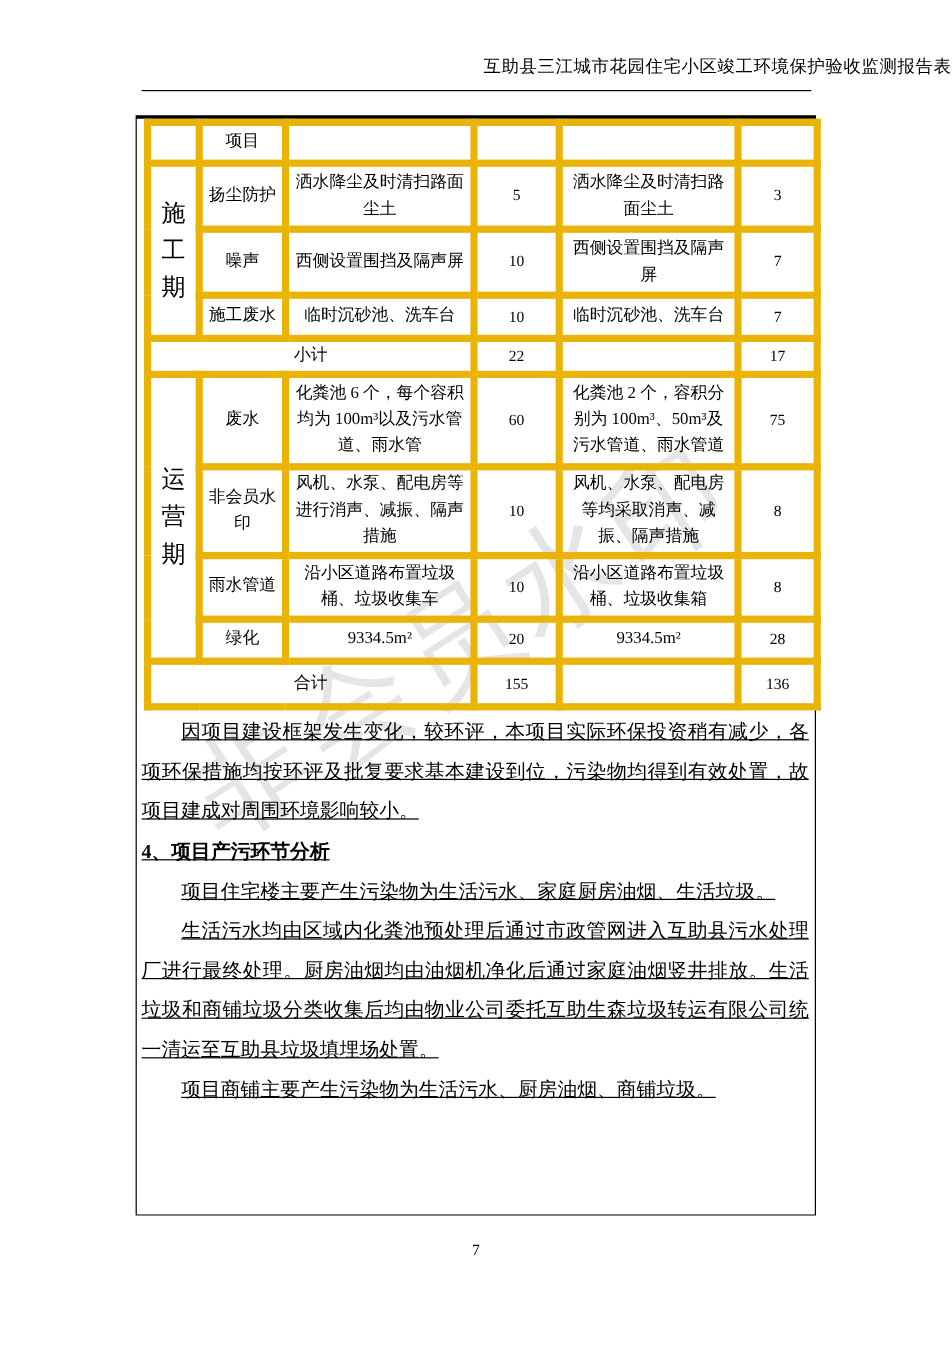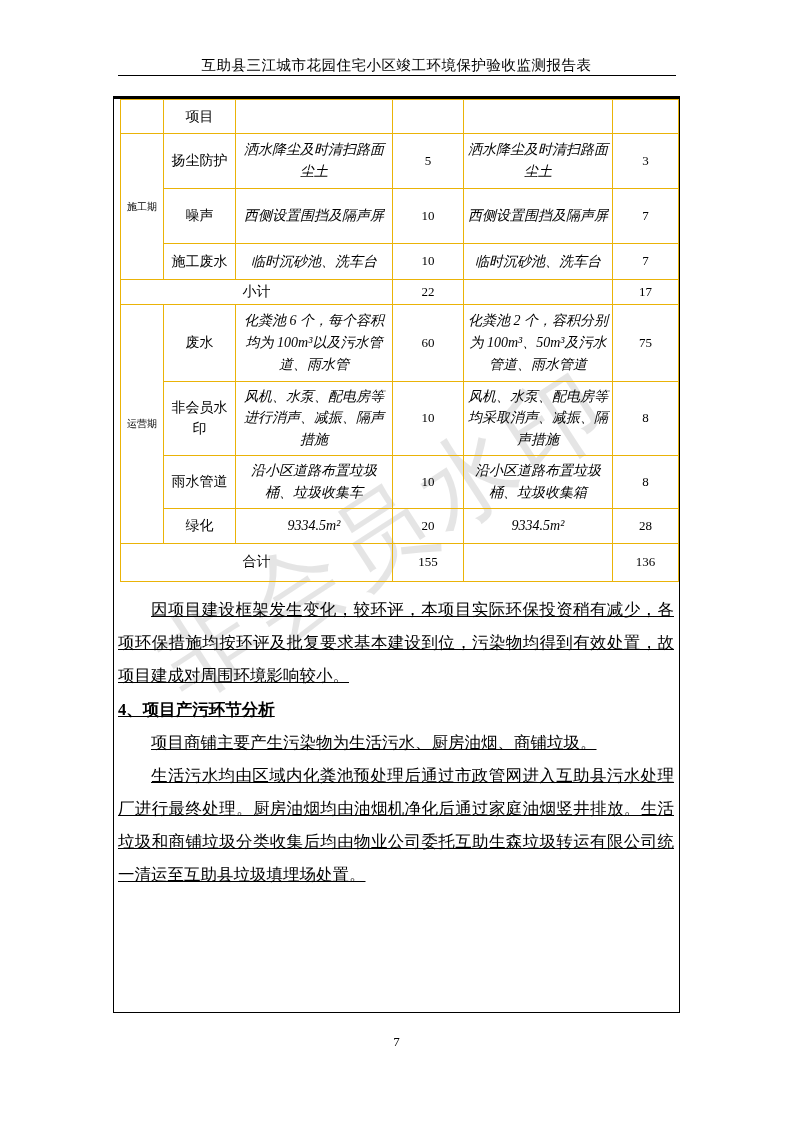"互助县三江城市花园住宅小区竣工环境保护验收监测报告表" .page-title { text-align: center -> right; top: 56px -> 46px }
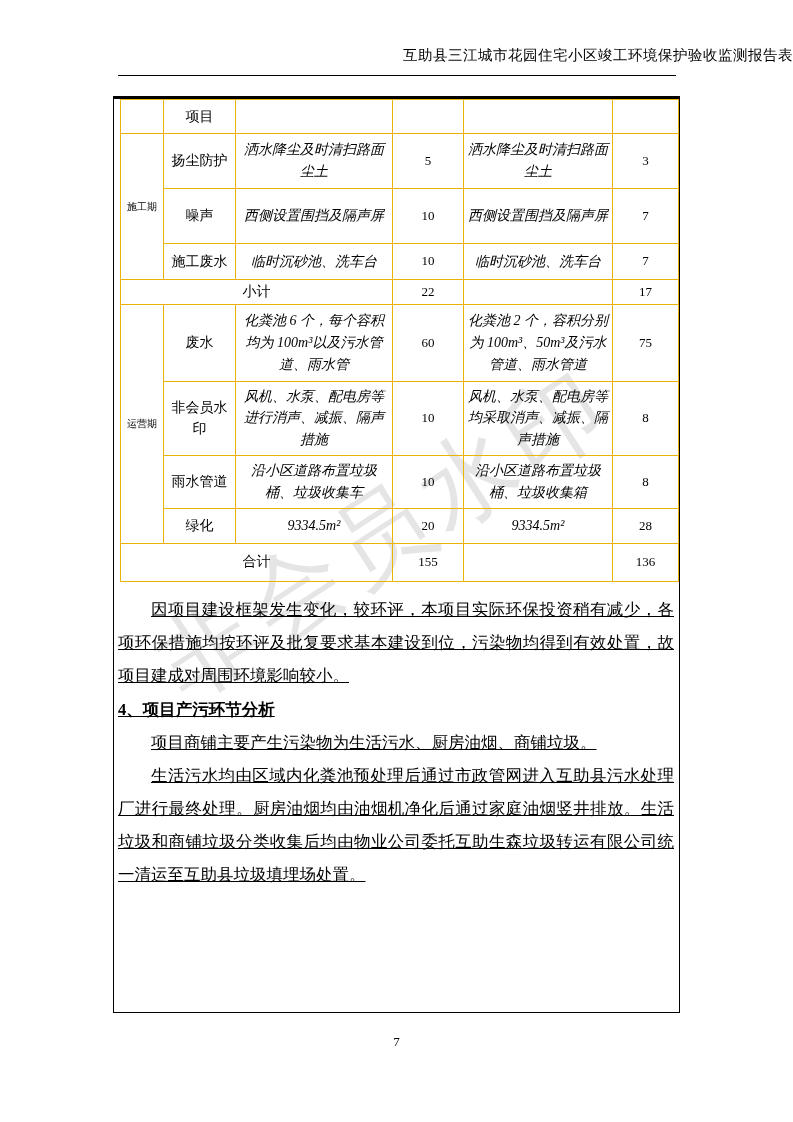"项目" .report-table td { border: 1px solid #eab308 -> 6px solid #eab308 }
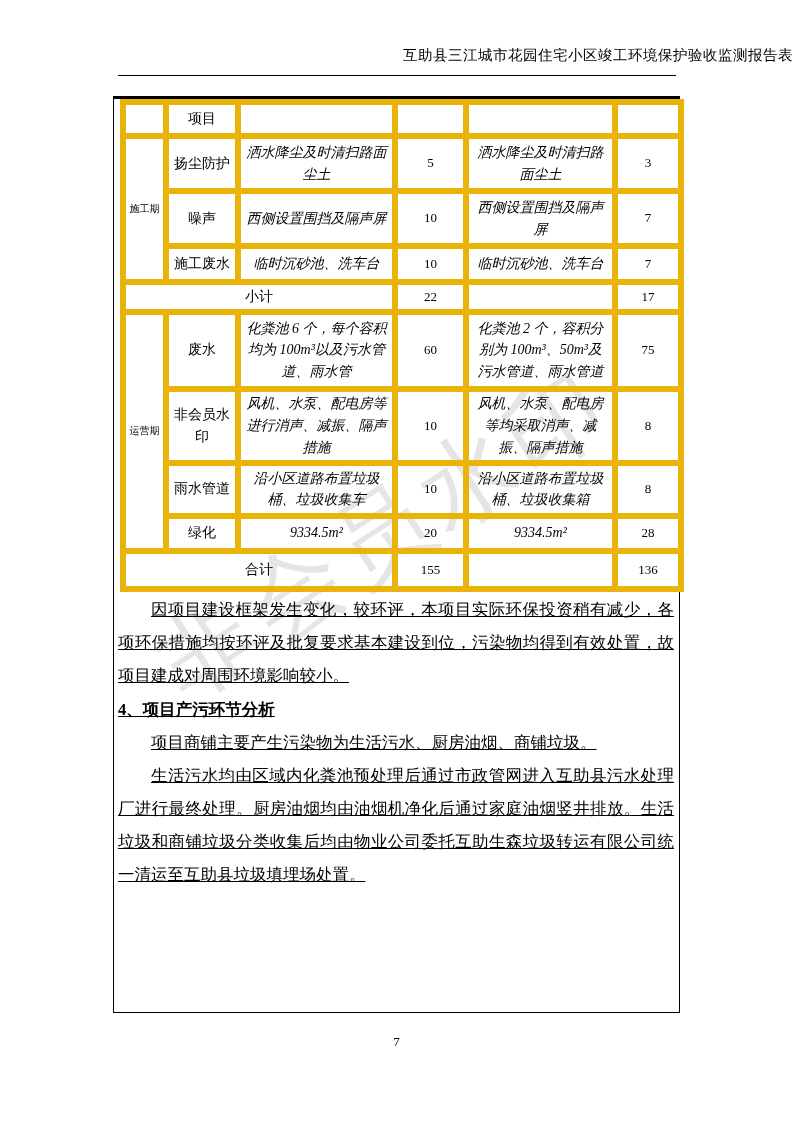"洒水降尘及时清扫路面尘土" .report-table td.c-desc { font-style: italic -> none }
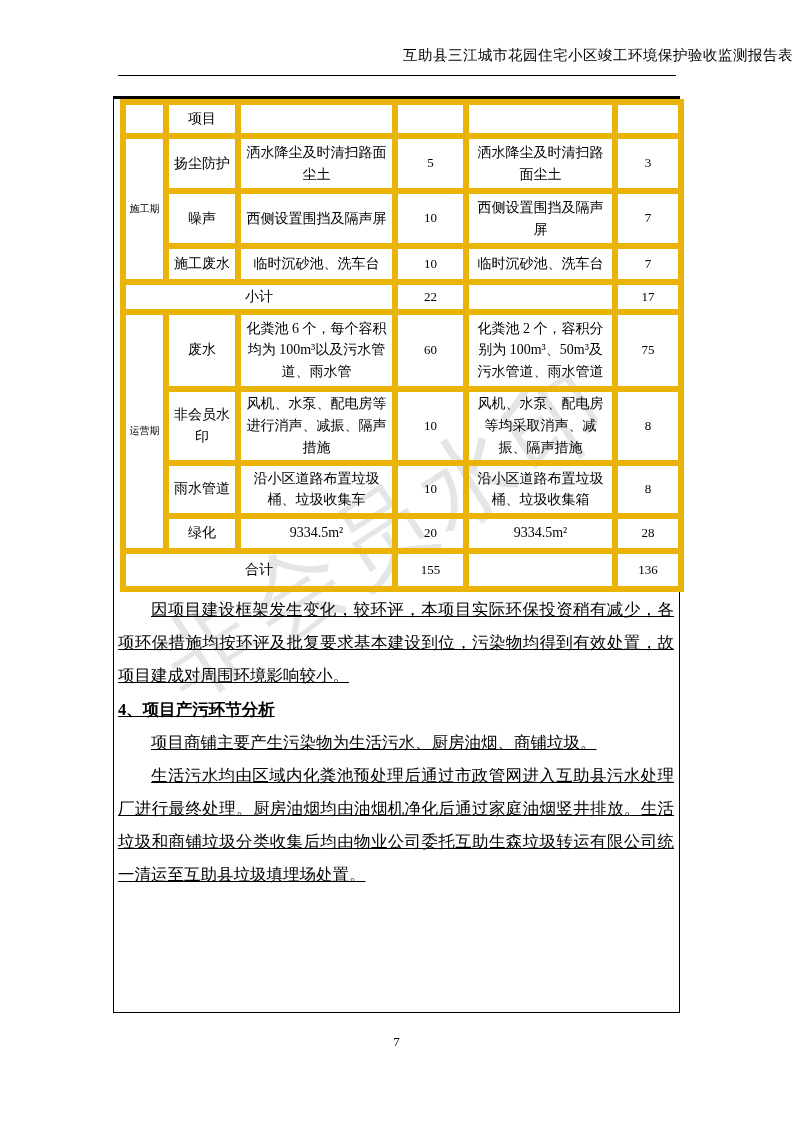"施工期" .report-table td.c-period { font-size: 10px -> 20px }
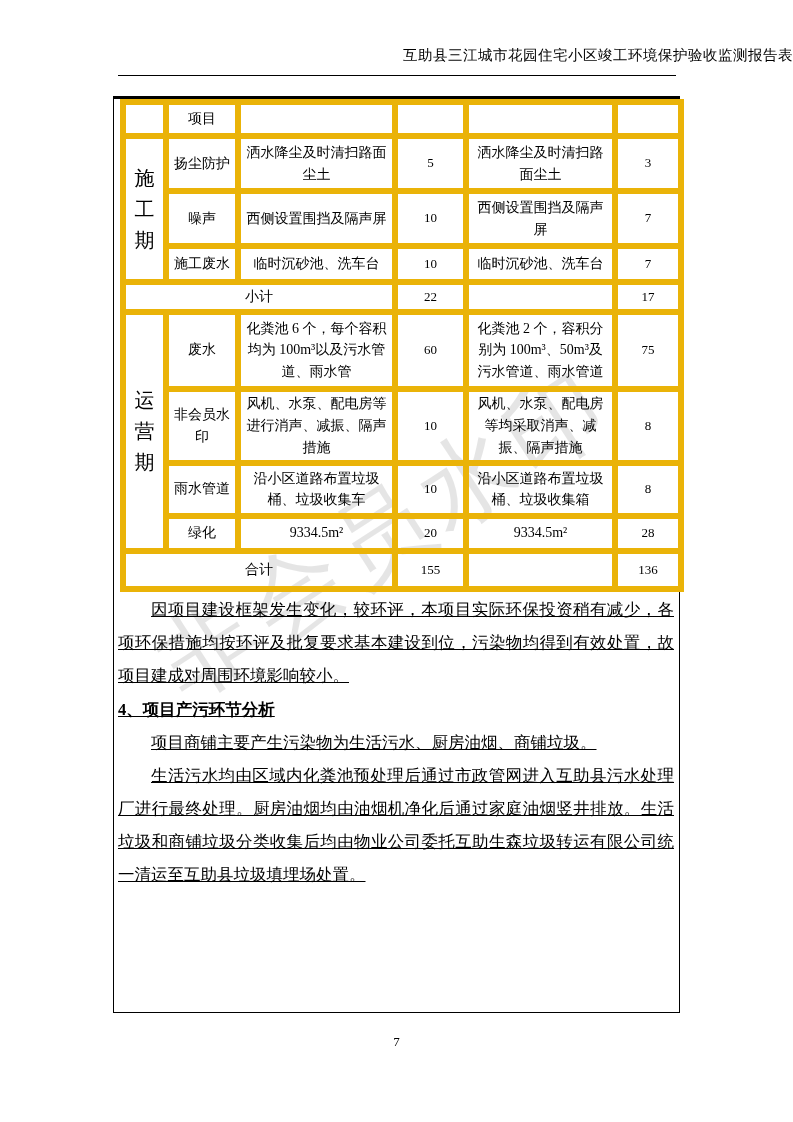"项目住宅楼主要产生污染物为生活污水、家庭厨房油烟、生活垃圾。" p.indent { html: none -> <p>项目住宅楼主要产生污染物为生活污水、家庭厨房油烟、生活垃圾。</p> }
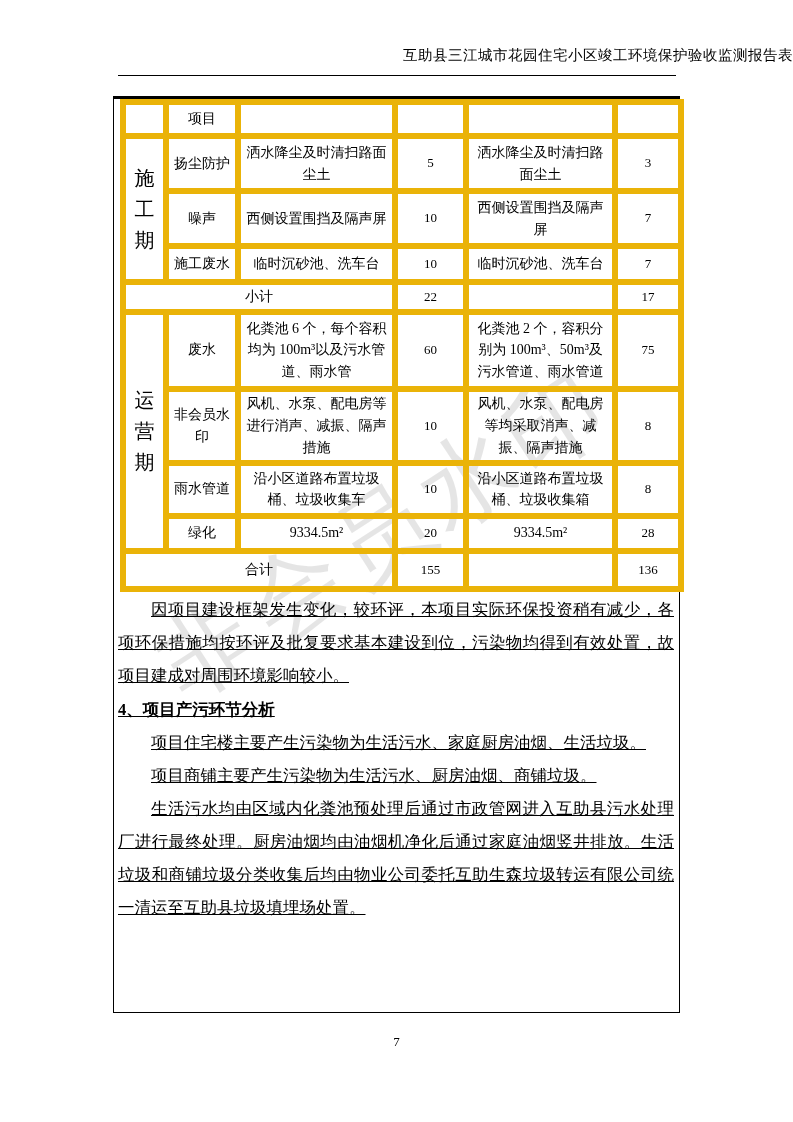"项目商铺主要产生污染物为生活污水、厨房油烟、商铺垃圾。" p.indent { order: before "生活污水均由区域内化粪池预处理后通过市政管网进入互助县污水处理厂进行最终处理。厨" -> after "生活污水均由区域内化粪池预处理后通过市政管网进入互助县污水处理厂进行最终处理。厨" }
